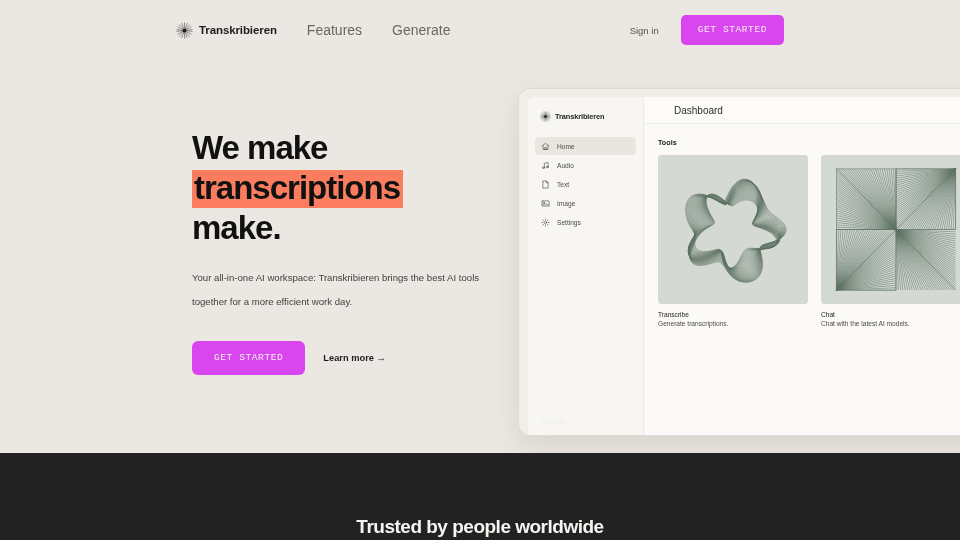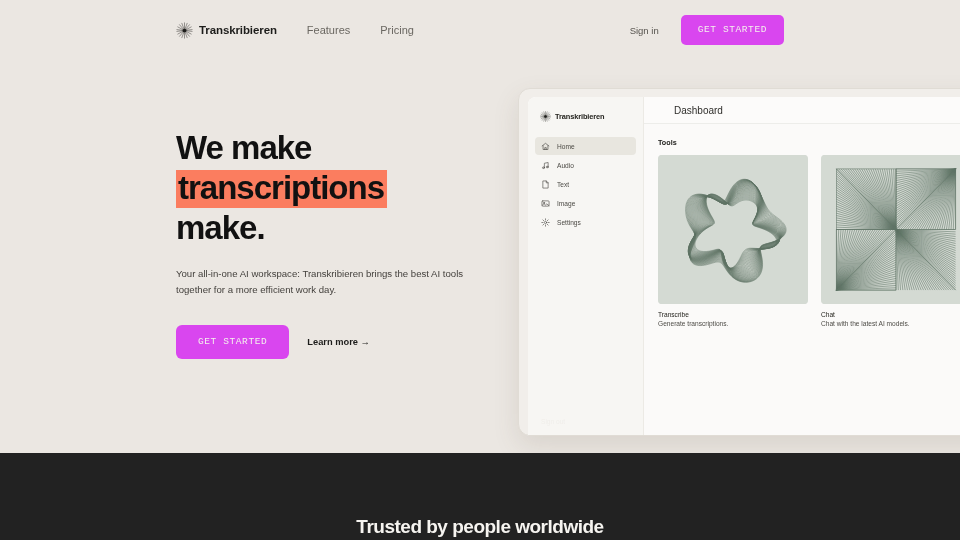"Features" .nav-link { font-size: 11px -> 14px }
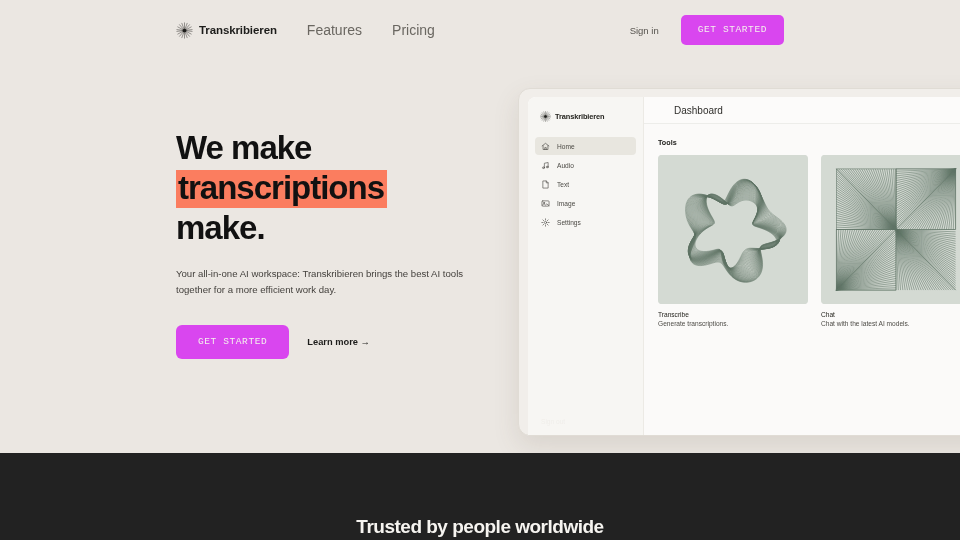"Pricing" a.nav-link { text: Pricing -> Generate }
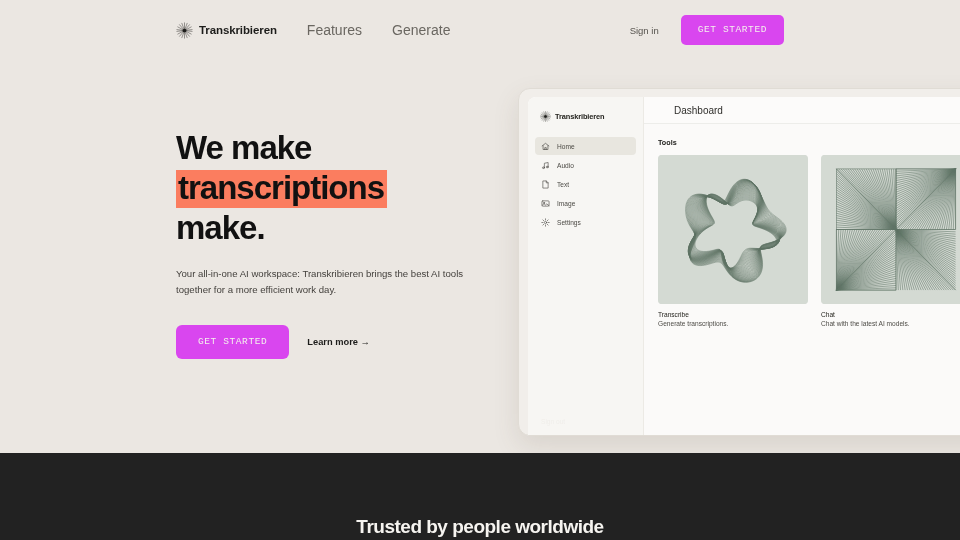"We make" .hero { left: 176px -> 192px }
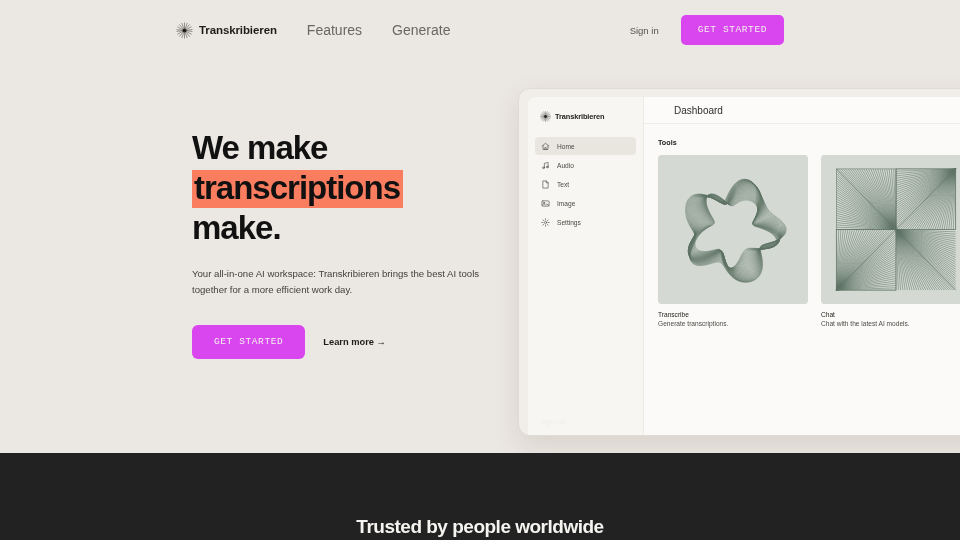"Your all-in-one AI workspace:" .hero-sub { line-height: 16px -> 24px }
